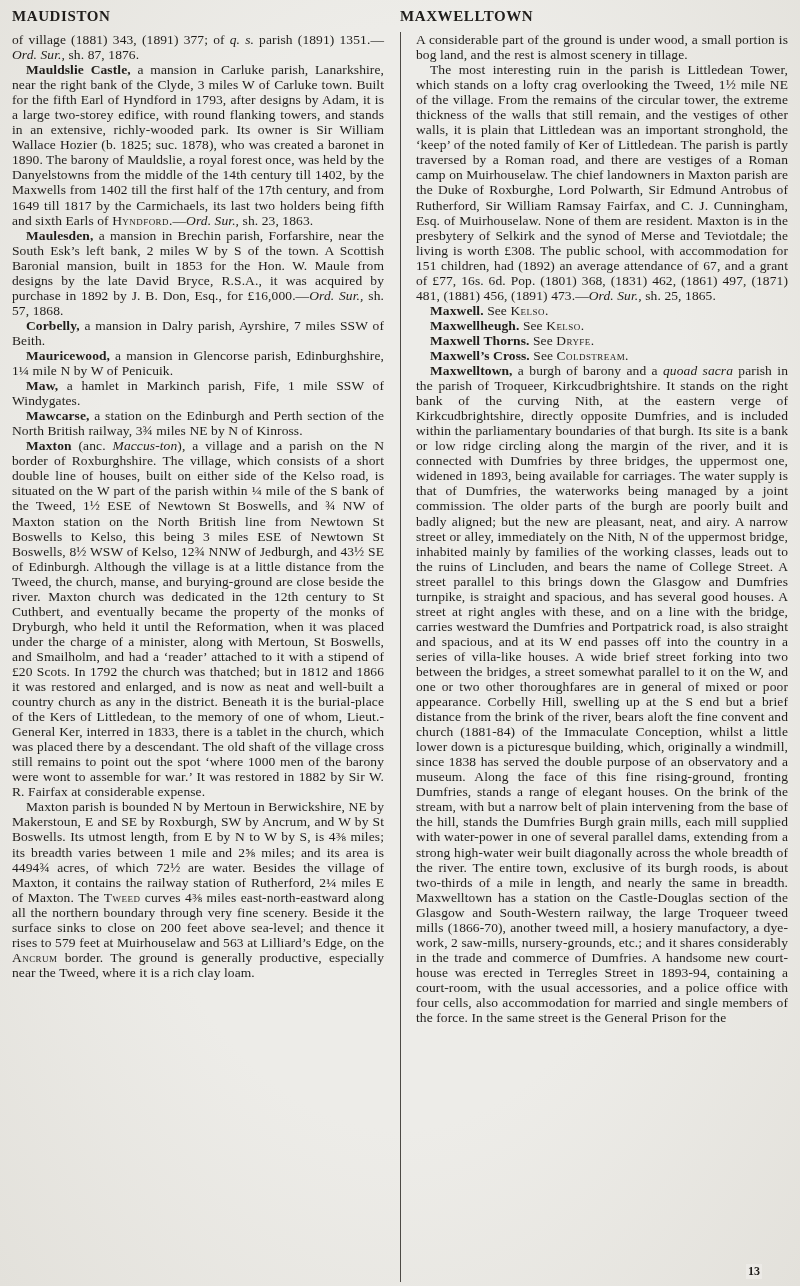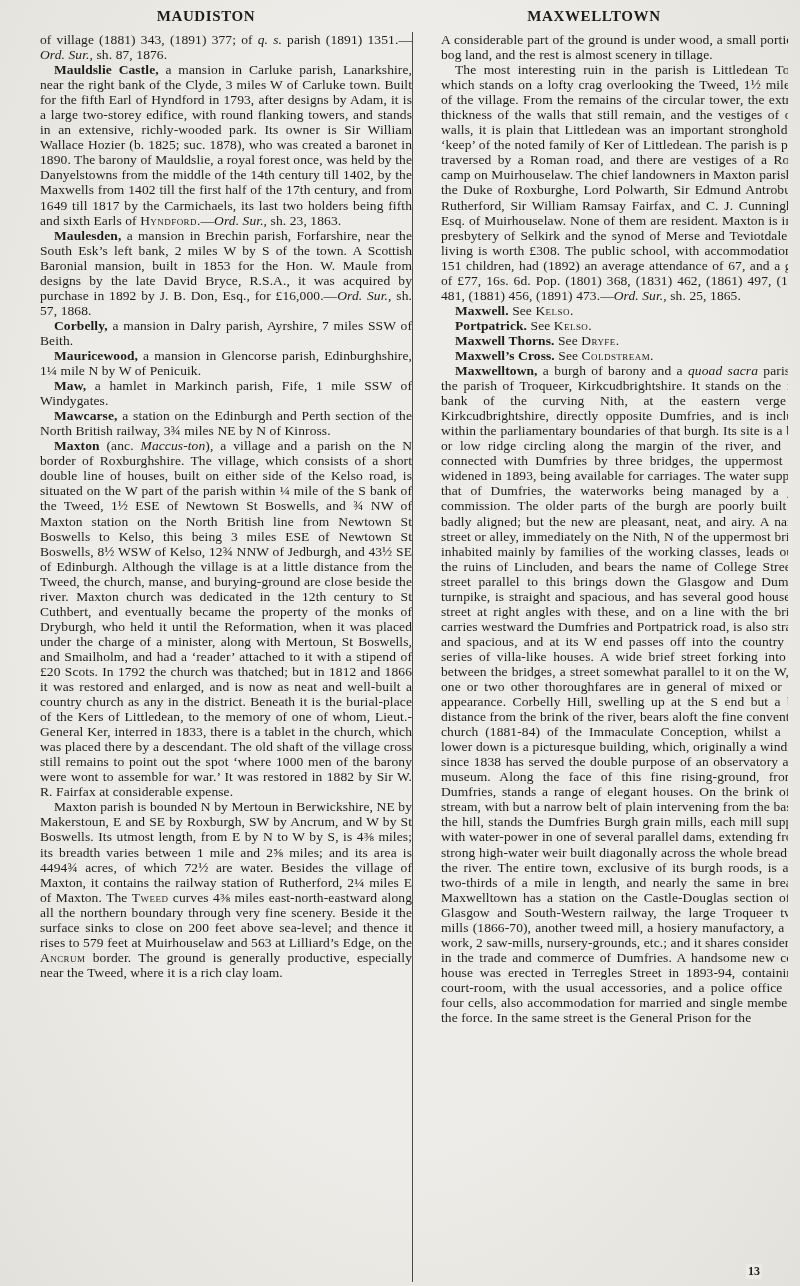"MAUDISTON" .head { text-align: center -> left }
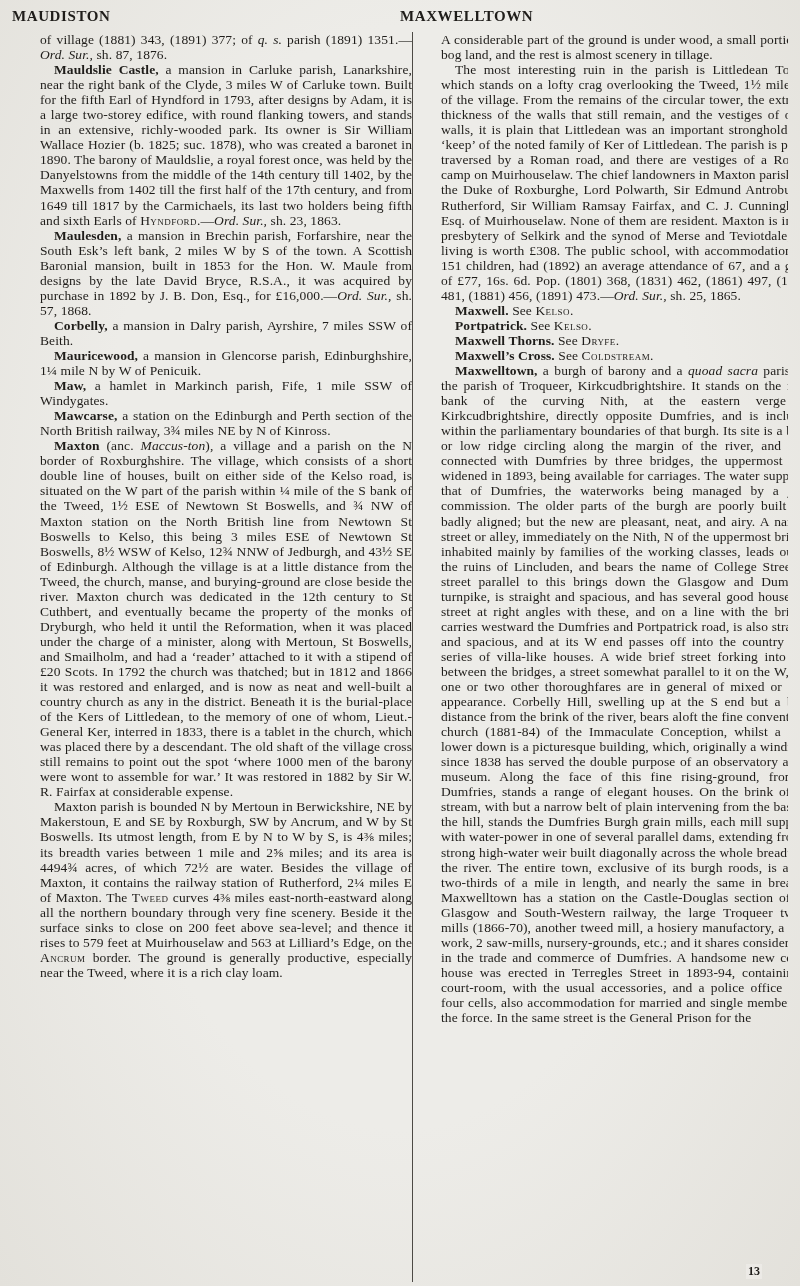"of village (1881) 343, (1891)" .column { margin-left: 28px -> none }
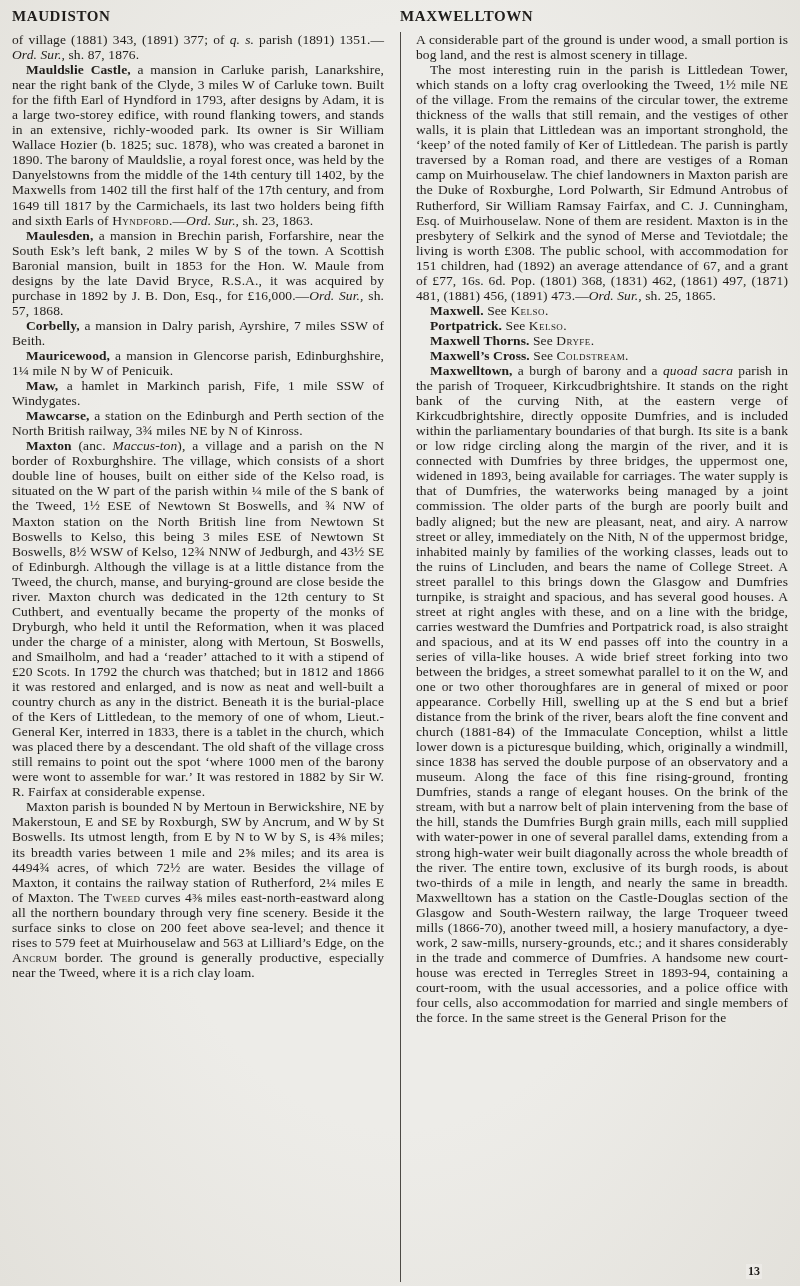"Portpatrick." span.b { text: Portpatrick -> Maxwellheugh }
